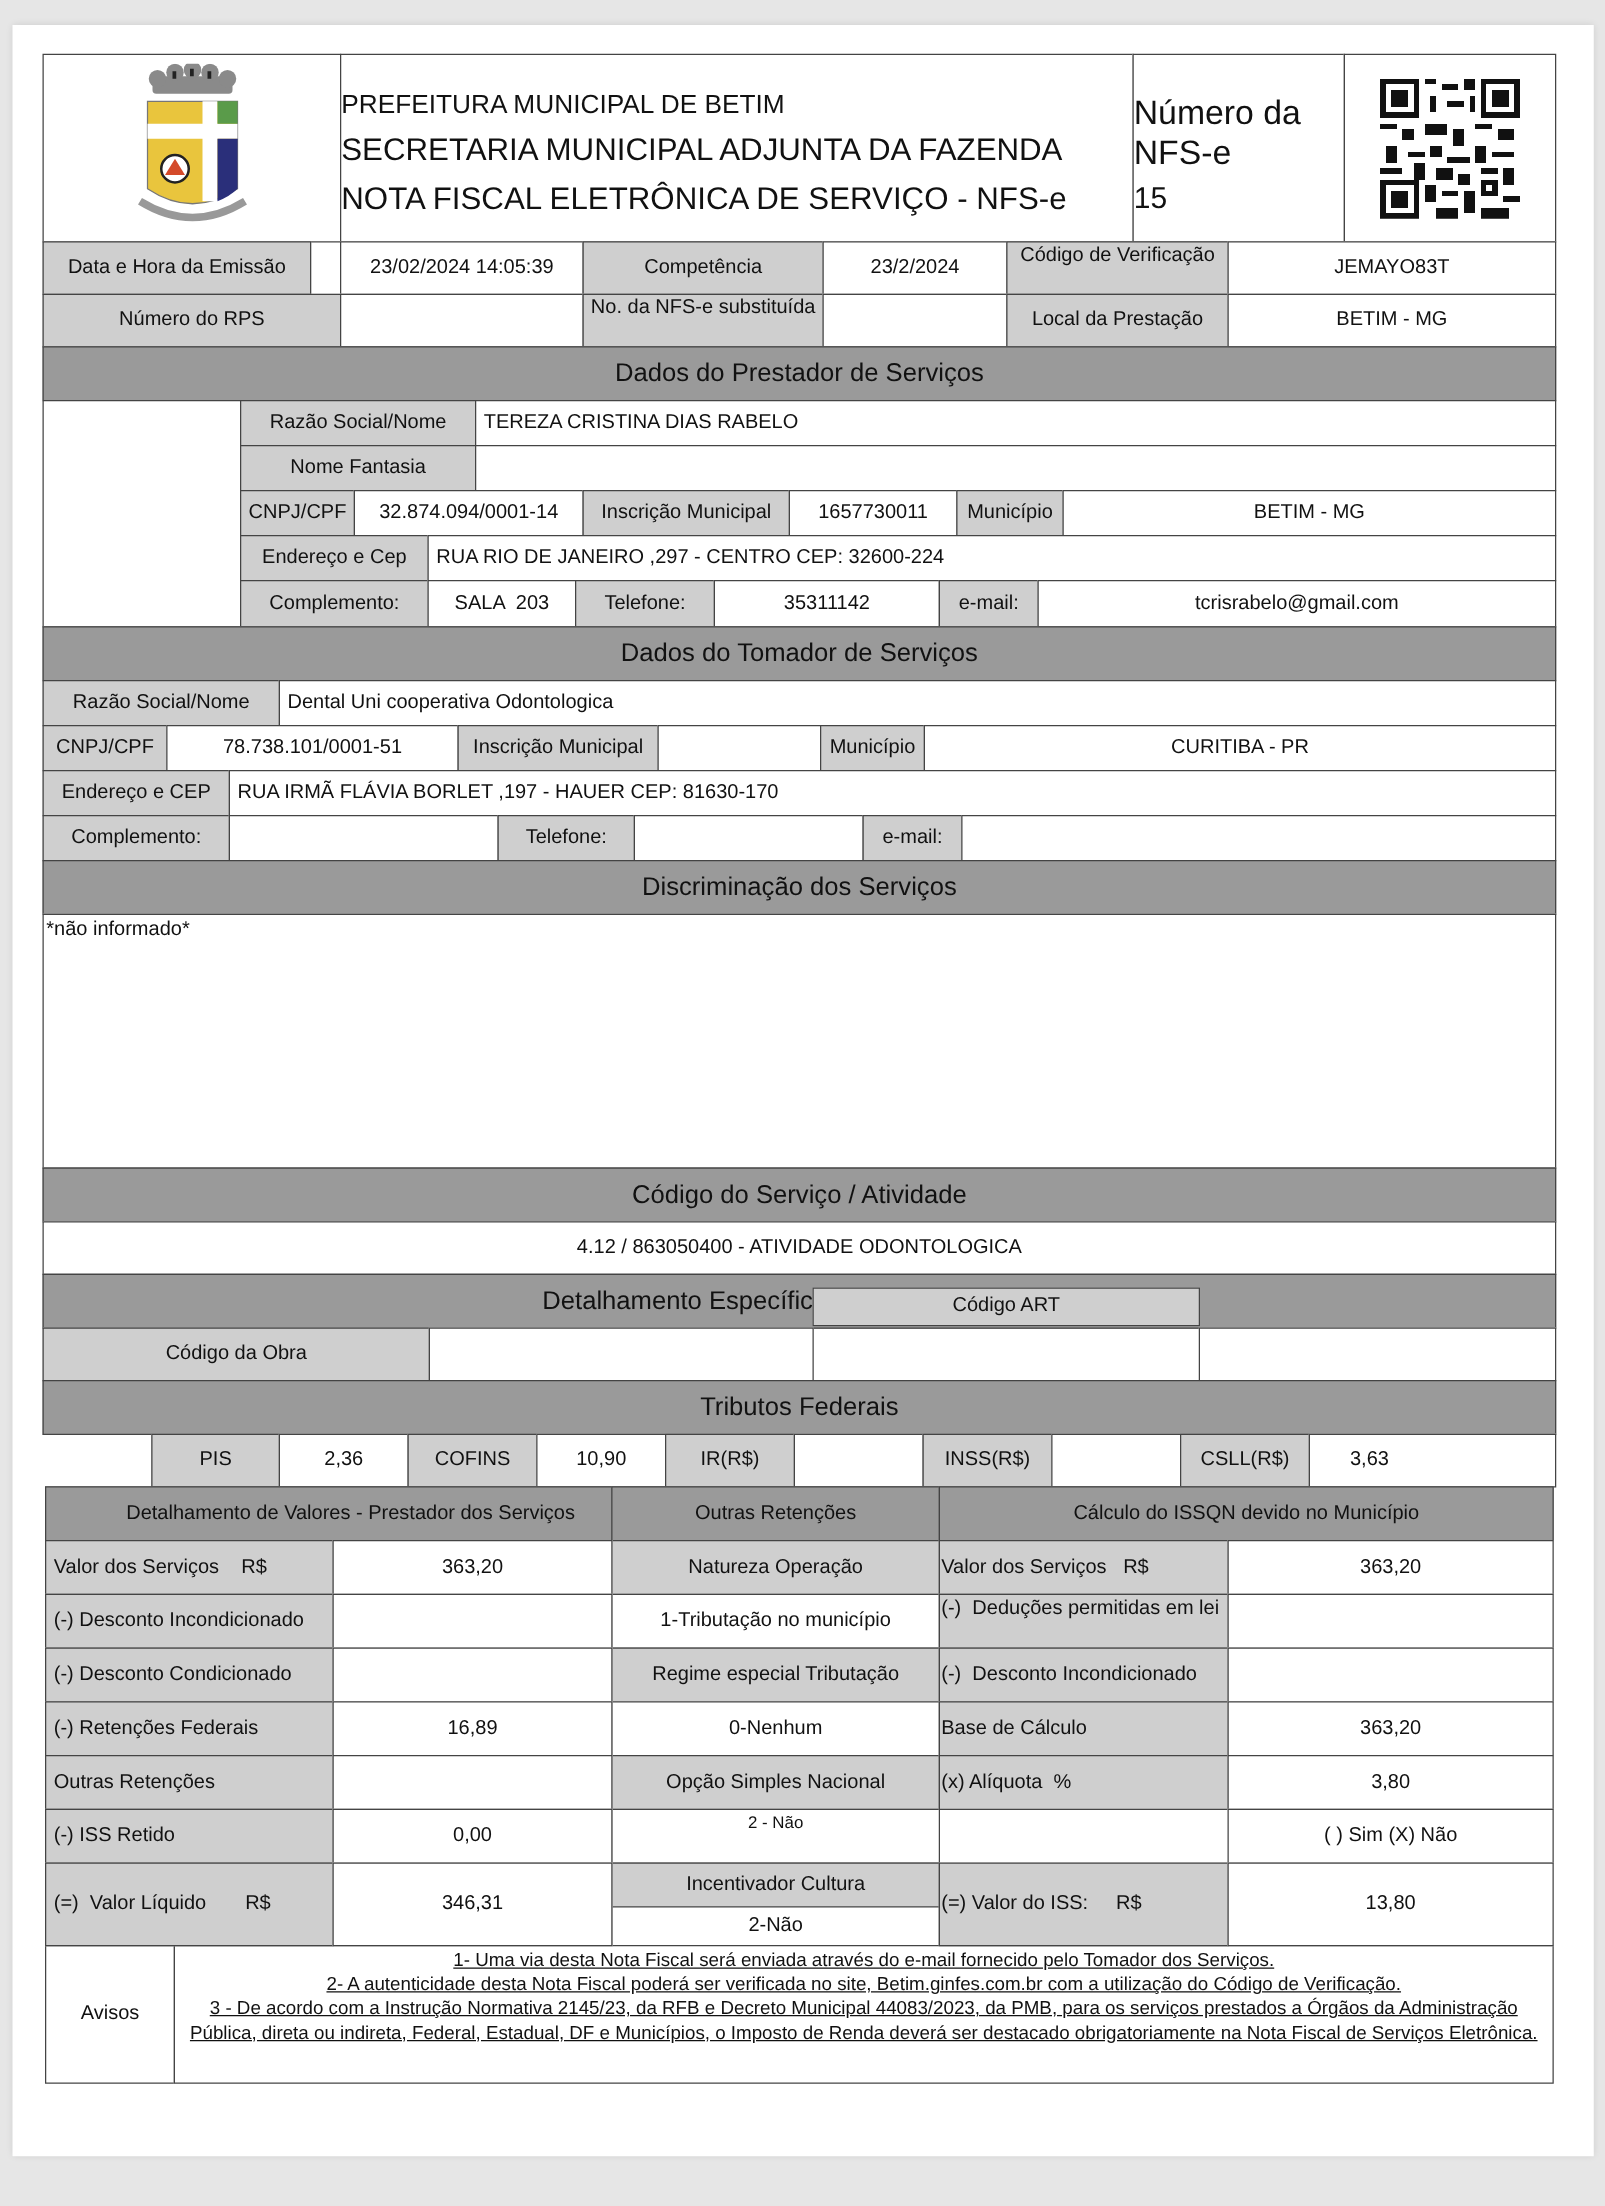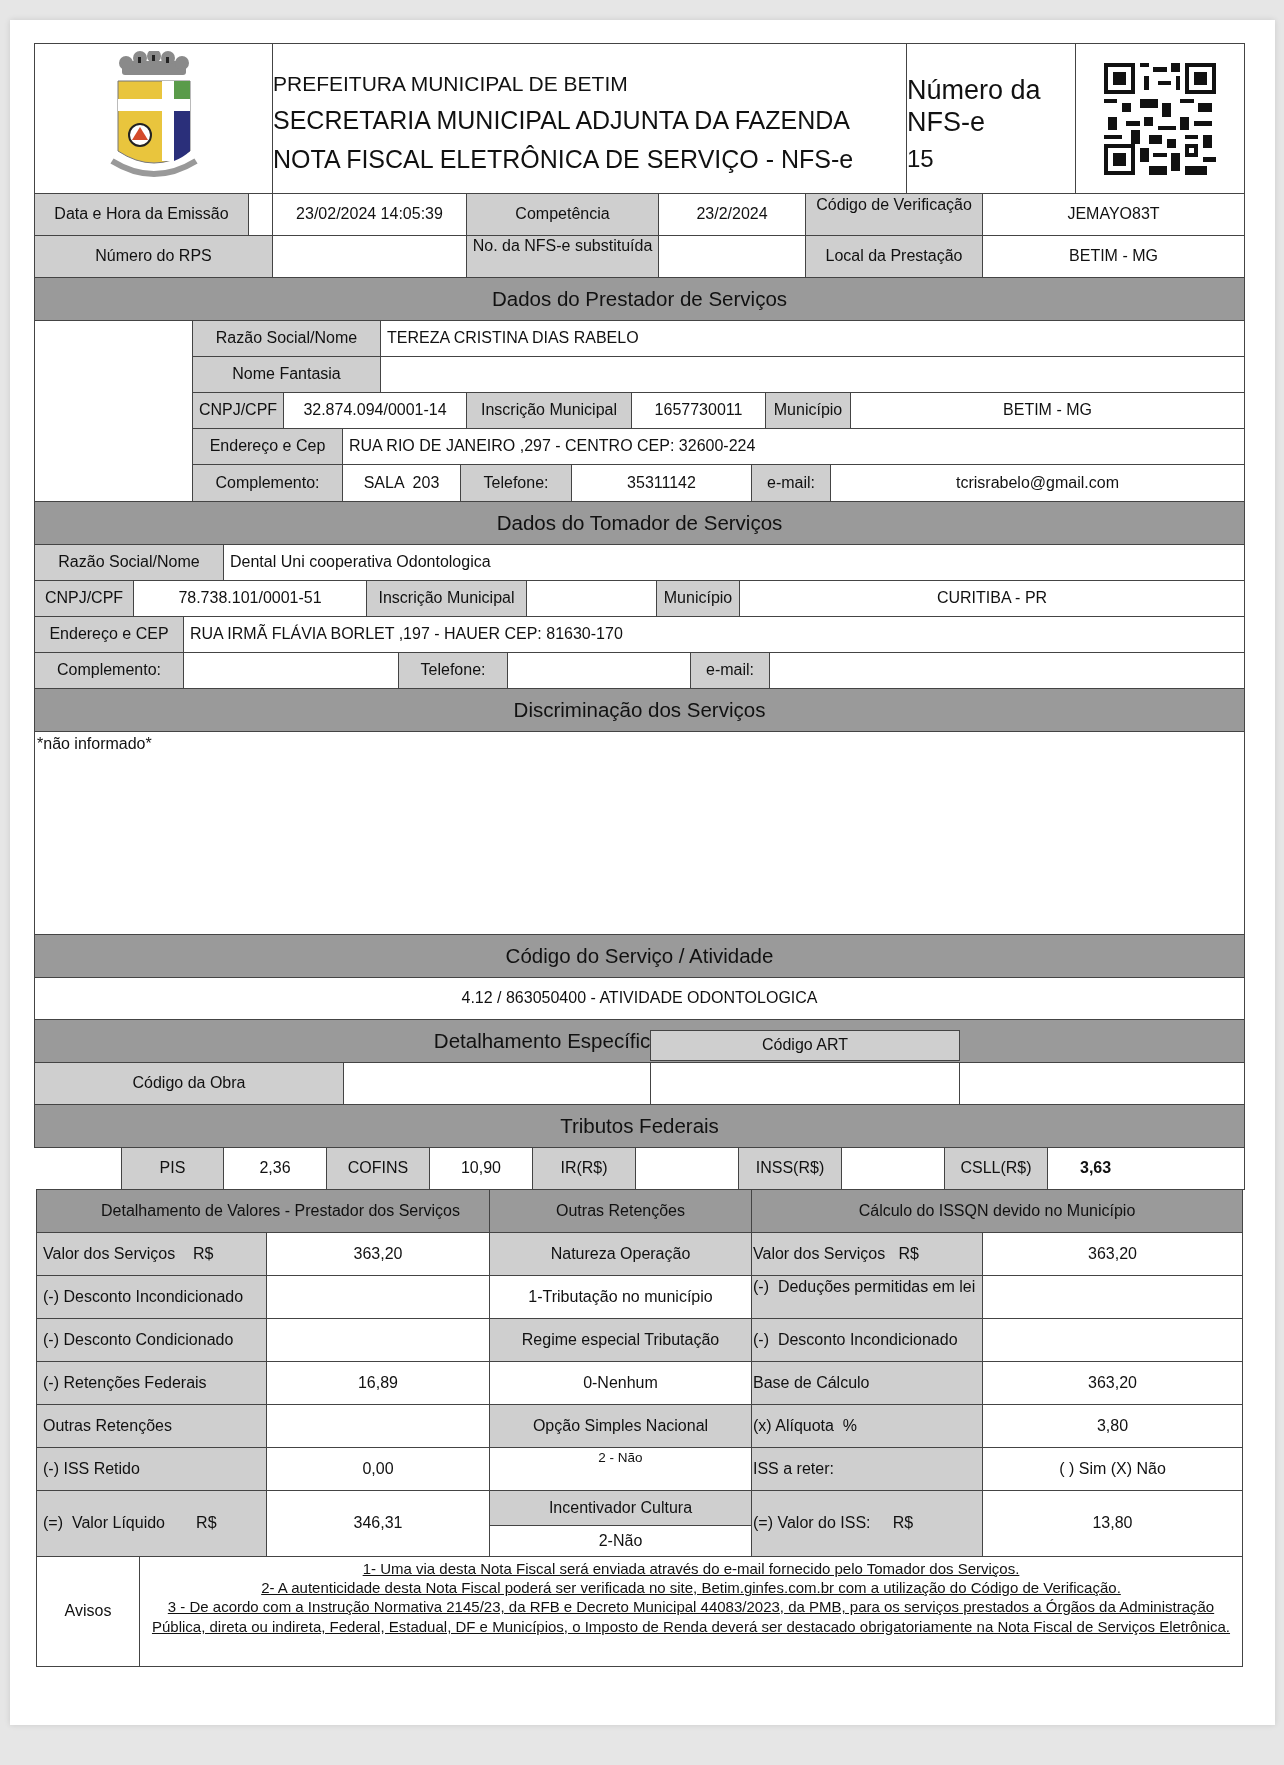"3,63" div.c { font-weight: bold -> none }
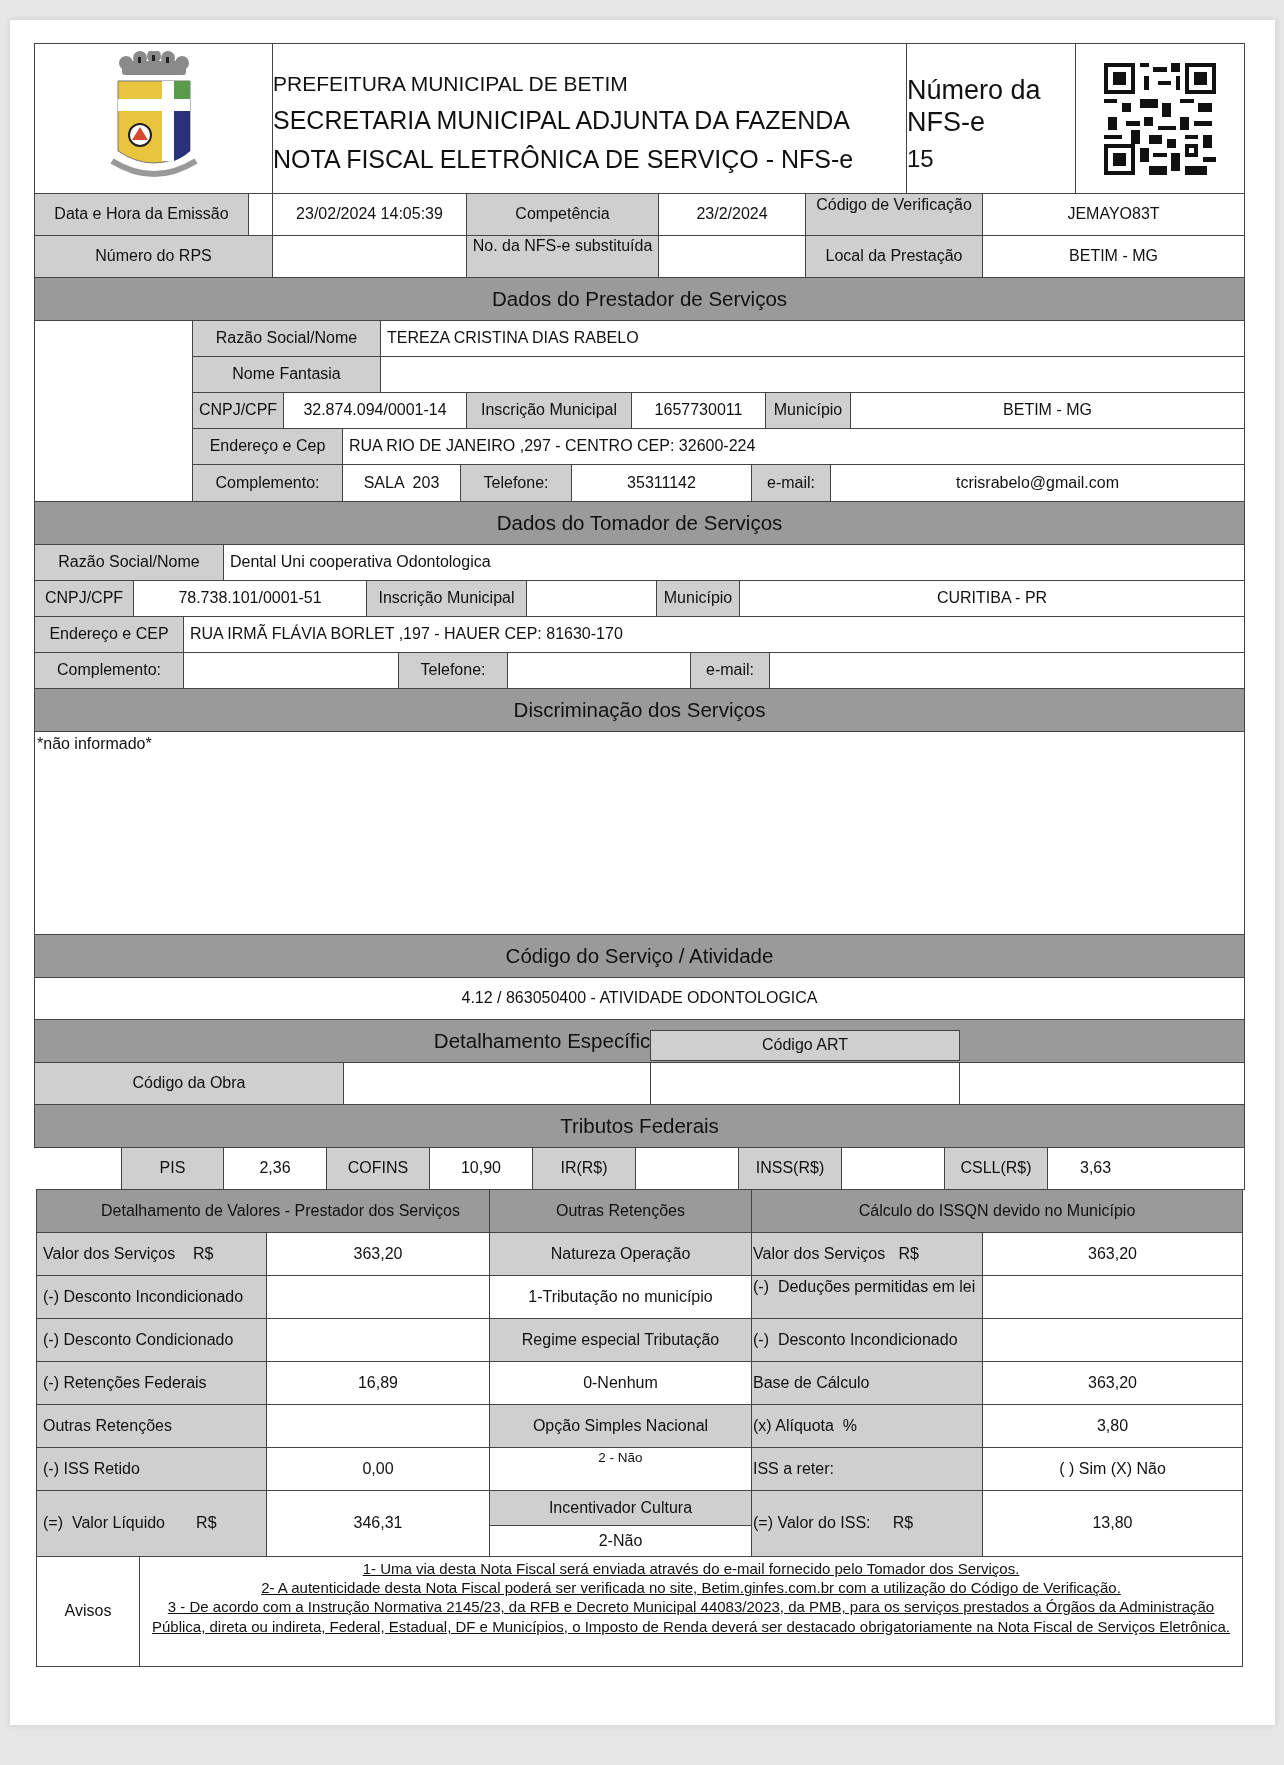"ISS a reter:" div.c { html: <div>ISS a reter:</div> -> none }
